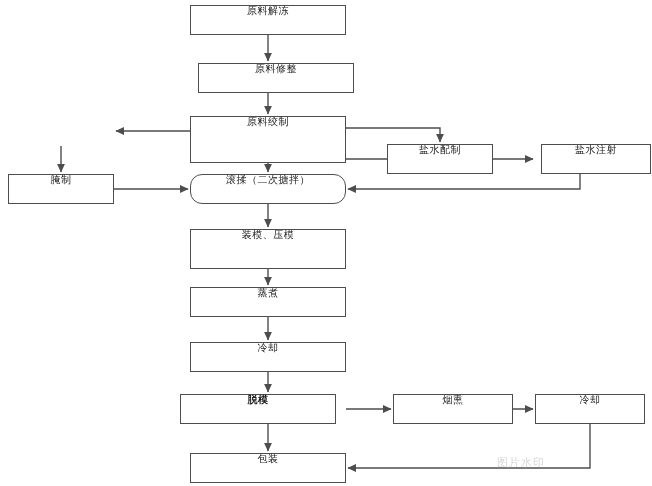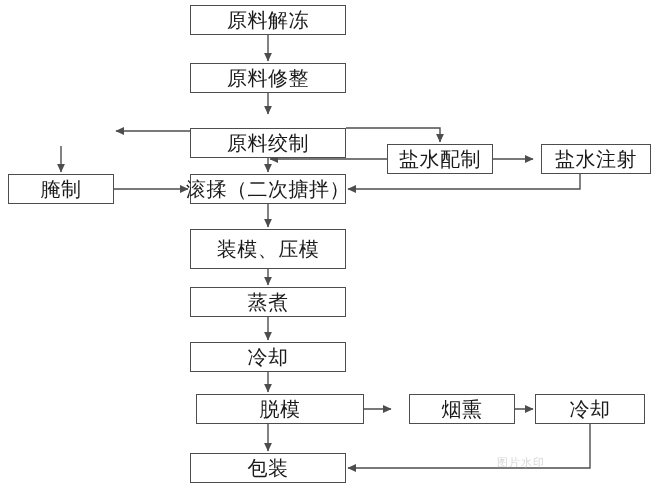"原料解冻" .node { align-items: center -> none; font-size: 20px -> 10px }
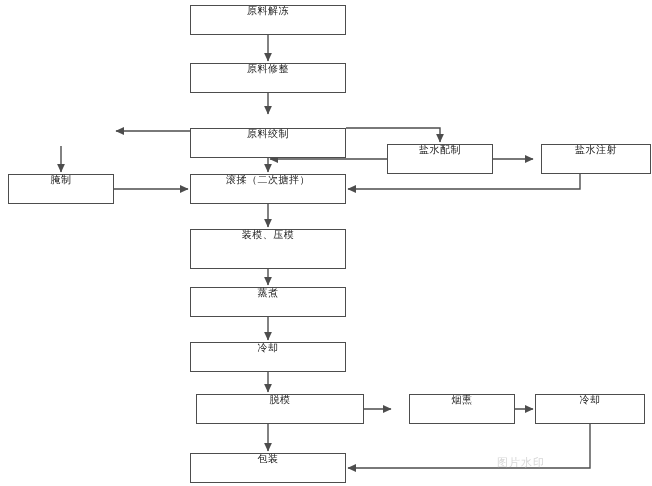"原料修整" div.node { left: 190px -> 198px }
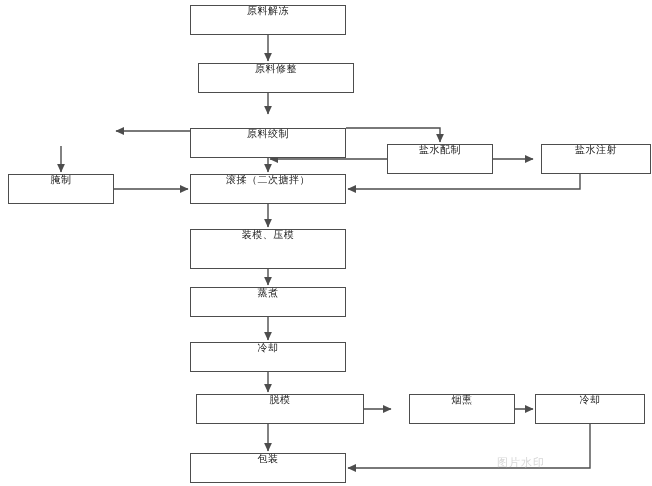"原料绞制" div.node { height: 30px -> 47px; top: 128px -> 116px }
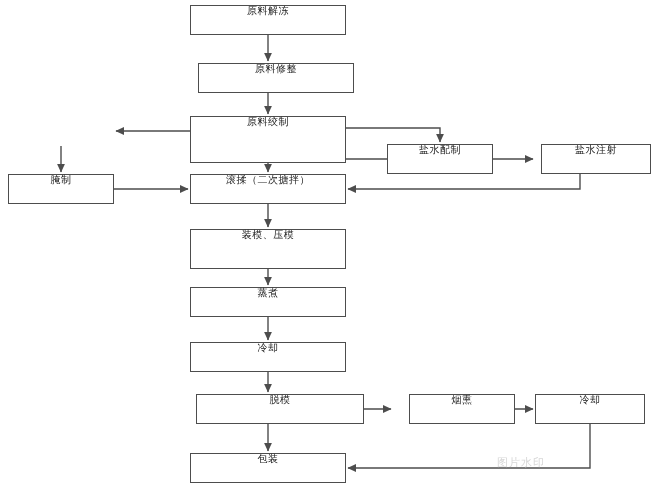"滚揉（二次搪拌）" div.node { border-radius: none -> 12px }
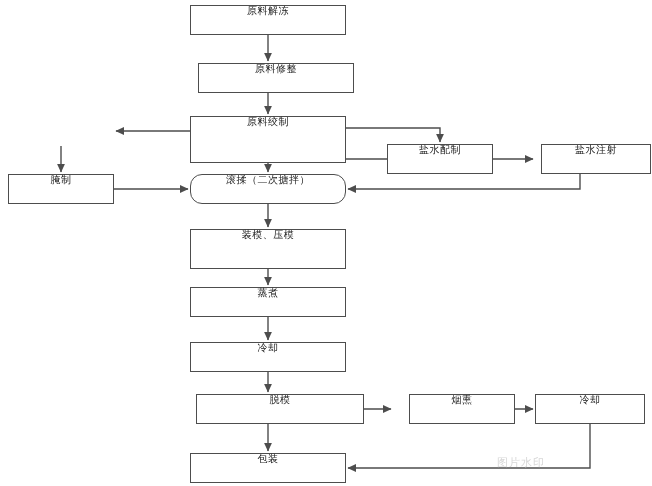"脱模" div.node { font-weight: none -> bold; left: 196px -> 180px; width: 168px -> 156px }
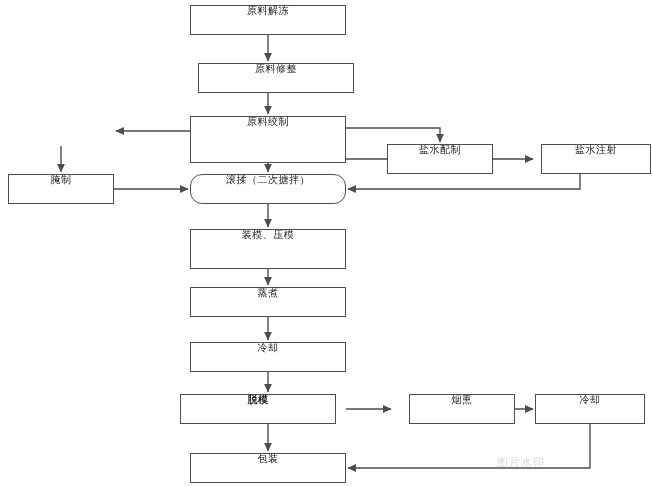"烟熏" div.node { left: 409px -> 393px; width: 106px -> 120px }
